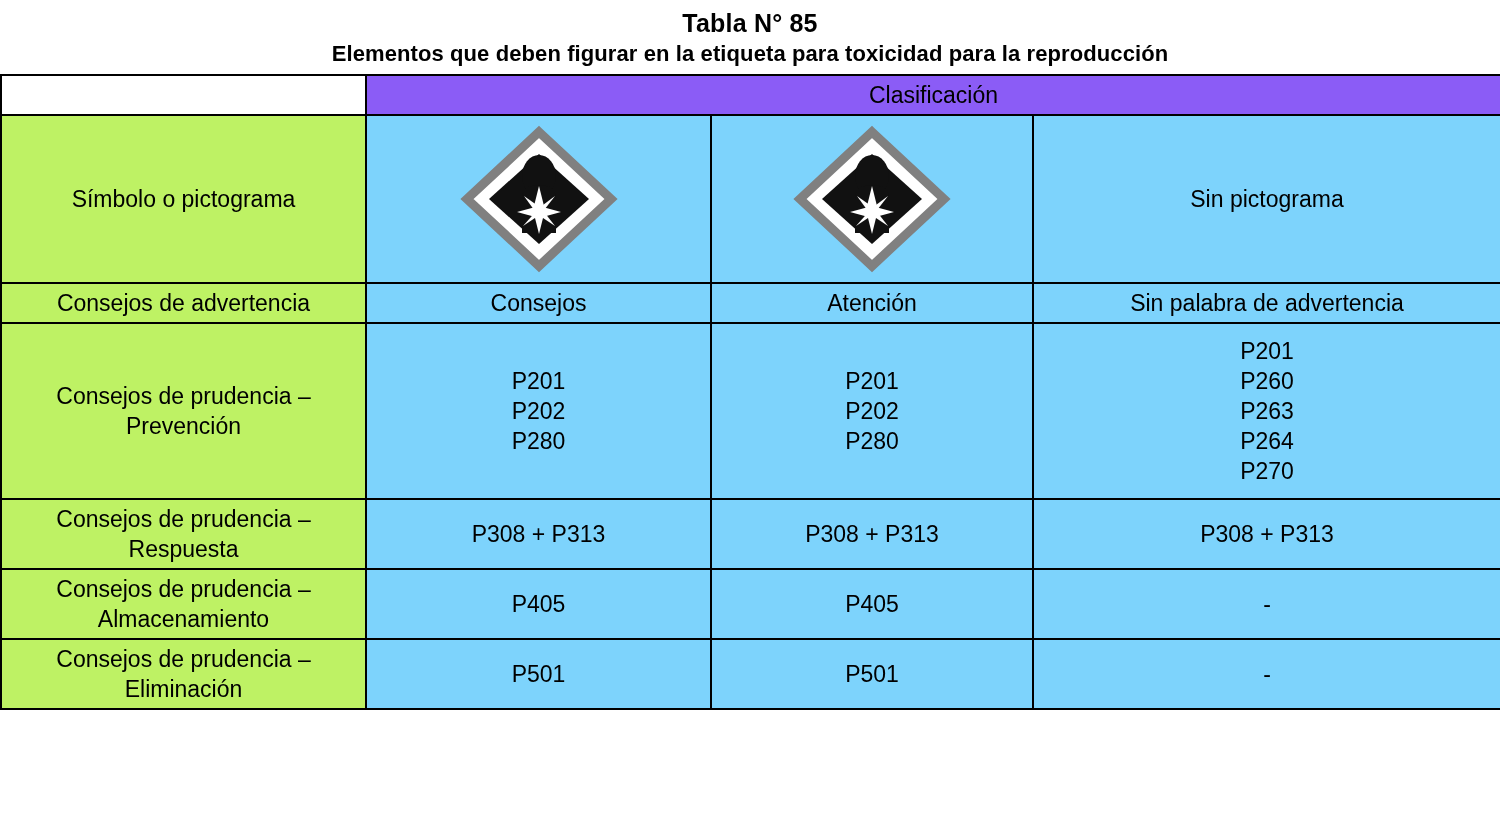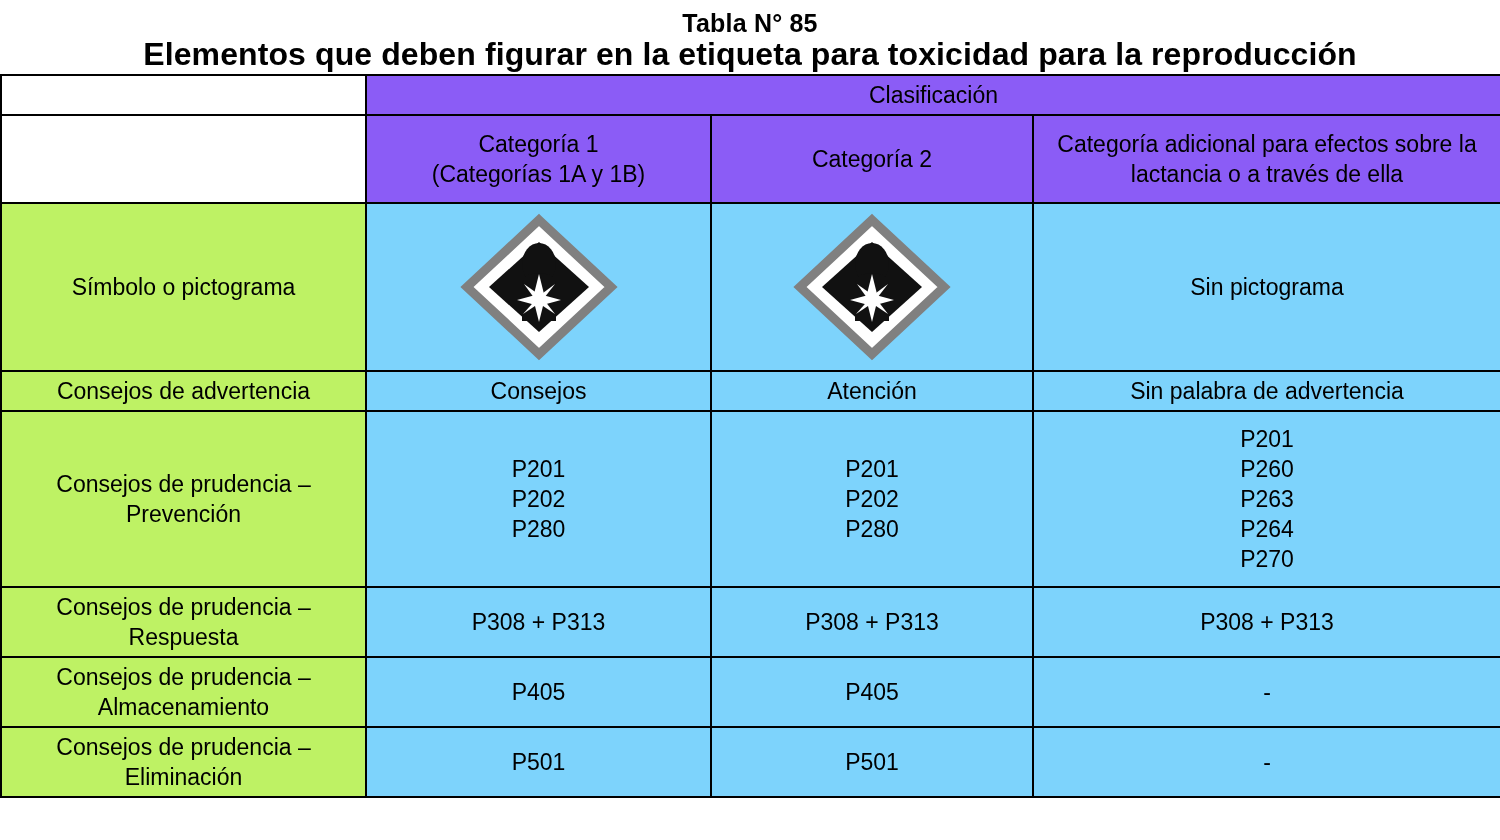"Elementos que deben figurar en" .title-line2 { font-size: 32px -> 22px }
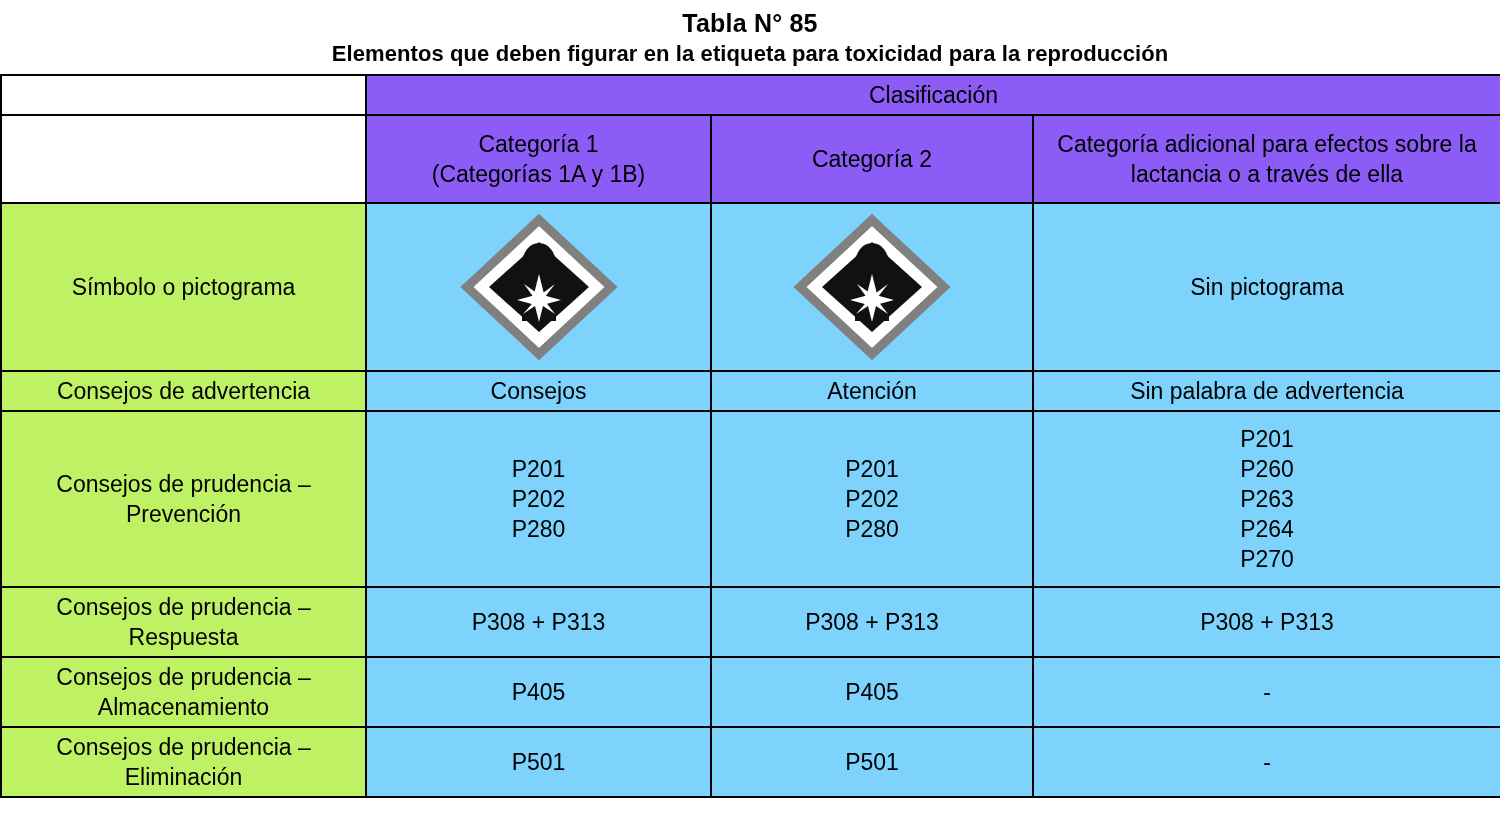"Categoría 1" tr { html: <tr> <td></td> <td> <span>Categoría 1</span> <span>(Categorías 1A y 1B)</span> </td> <td>Categoría 2</td> <td>Categoría adicional para efectos sobre la lactancia o a través de ella</td> </tr> -> none }
